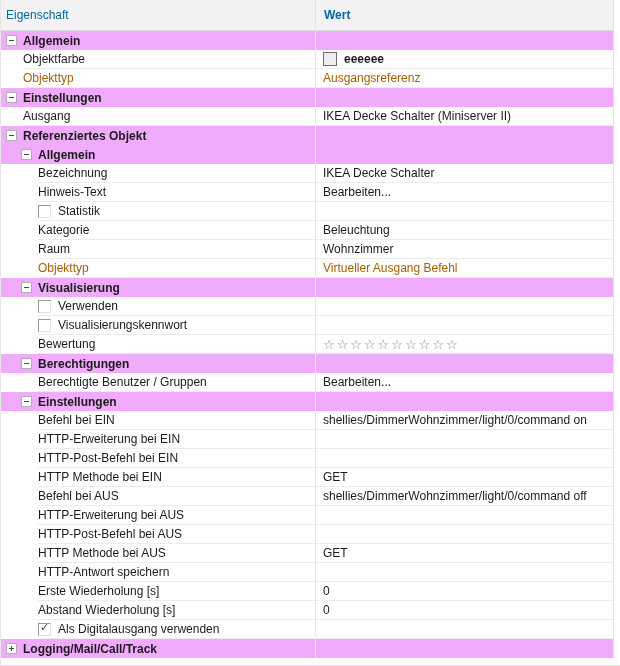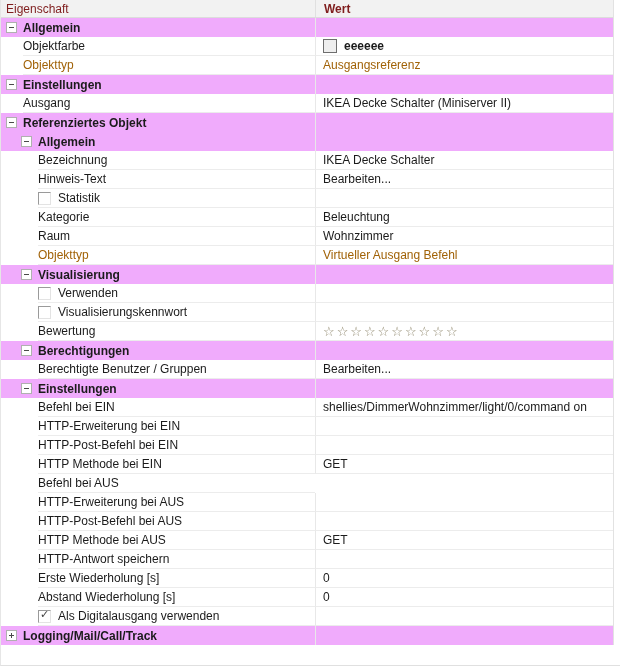"Eigenschaft" .hdr { color: #7f1d1d -> #0369a1; height: 18px -> 31px }
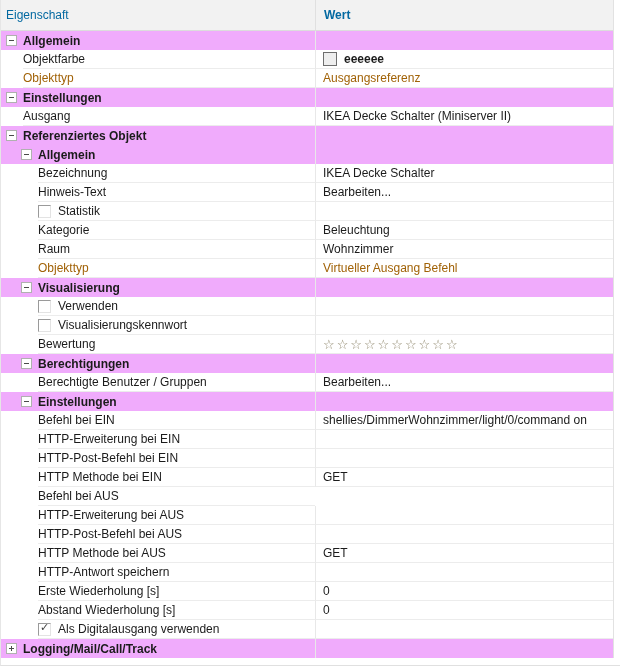"shellies/DimmerWohnzimmer/light/0/command off" div.cell-value { html: none -> <div>shellies/DimmerWohnzimmer/light/0/command off</div> }
